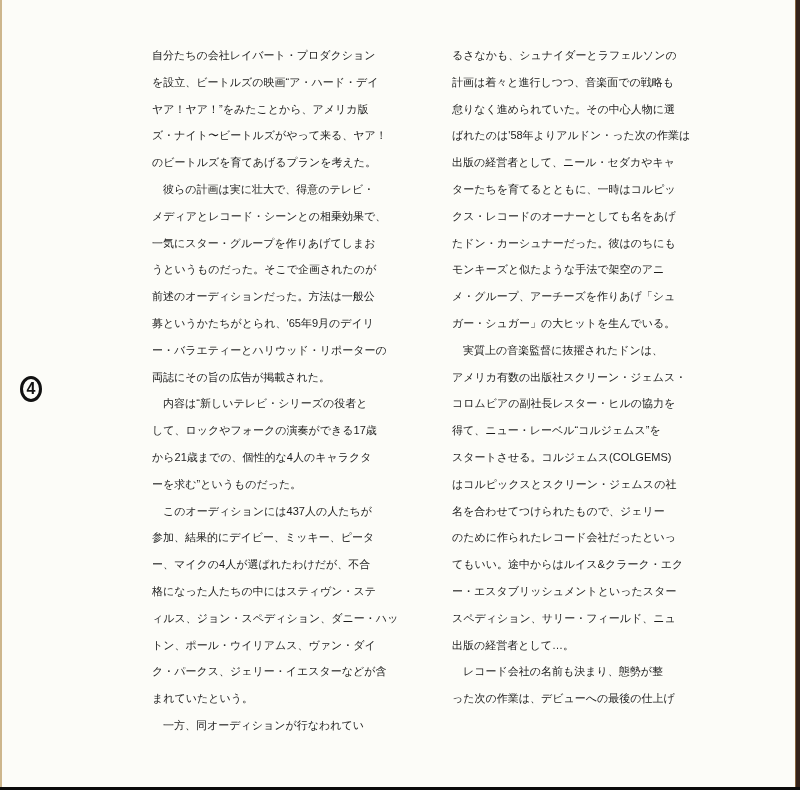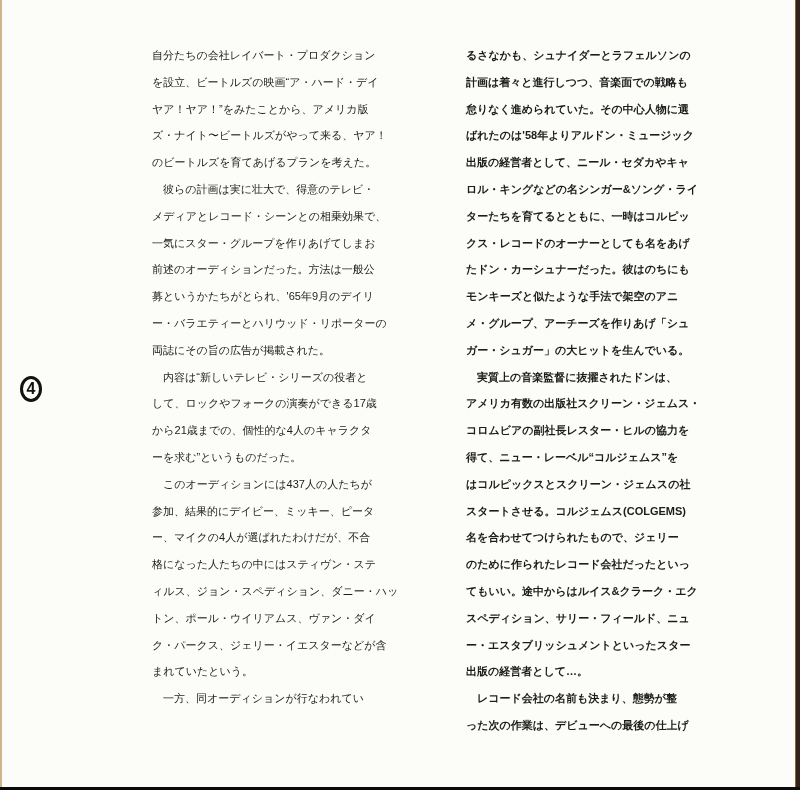"るさなかも、シュナイダーとラフェルソンの" .column-right { font-weight: bold -> none; left: 430px -> 416px }
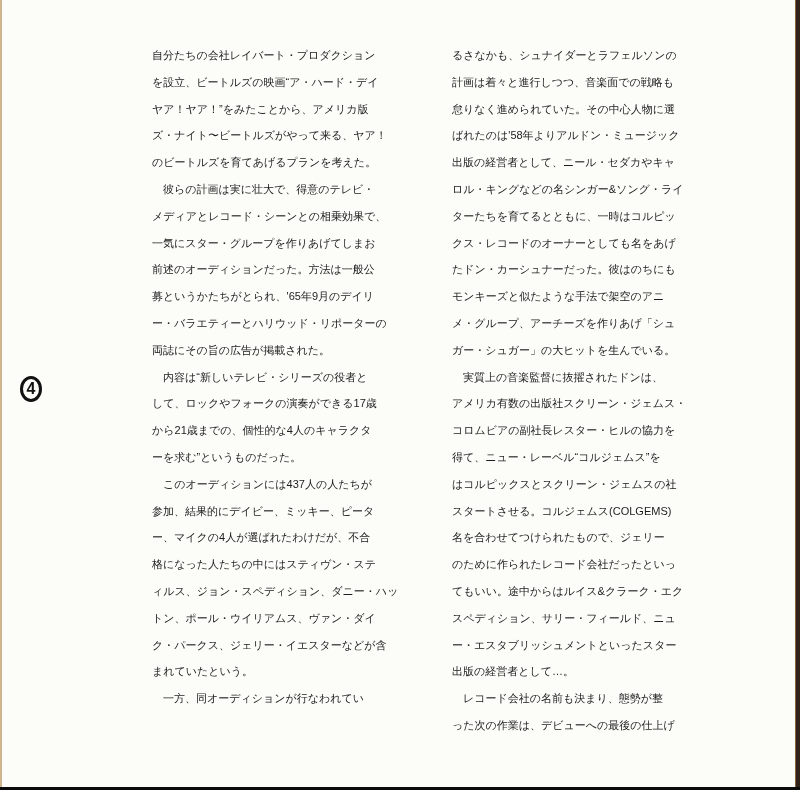"ばれたのは'58年よりアルドン・ミュージック" div.line { text: ミュージック -> った次の作業は }
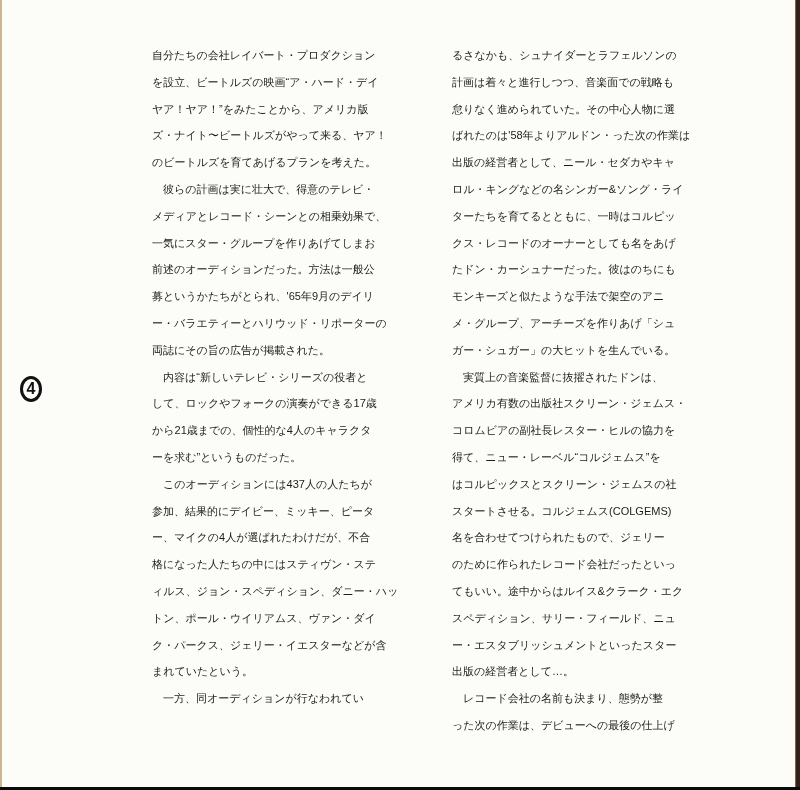"ロル・キングなどの名シンガー&ソング・ライ" div.line { html: <div>ロル・キングなどの名シンガー&amp;ソング・ライ</div> -> none }
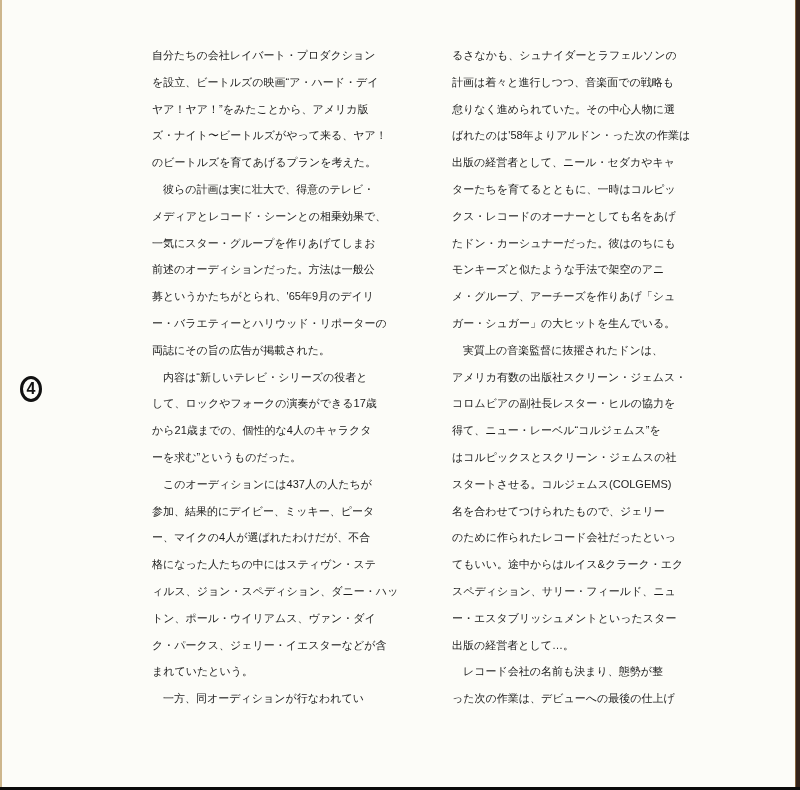"うというものだった。そこで企画されたのが" div.line { html: none -> <div>うというものだった。そこで企画されたのが</div> }
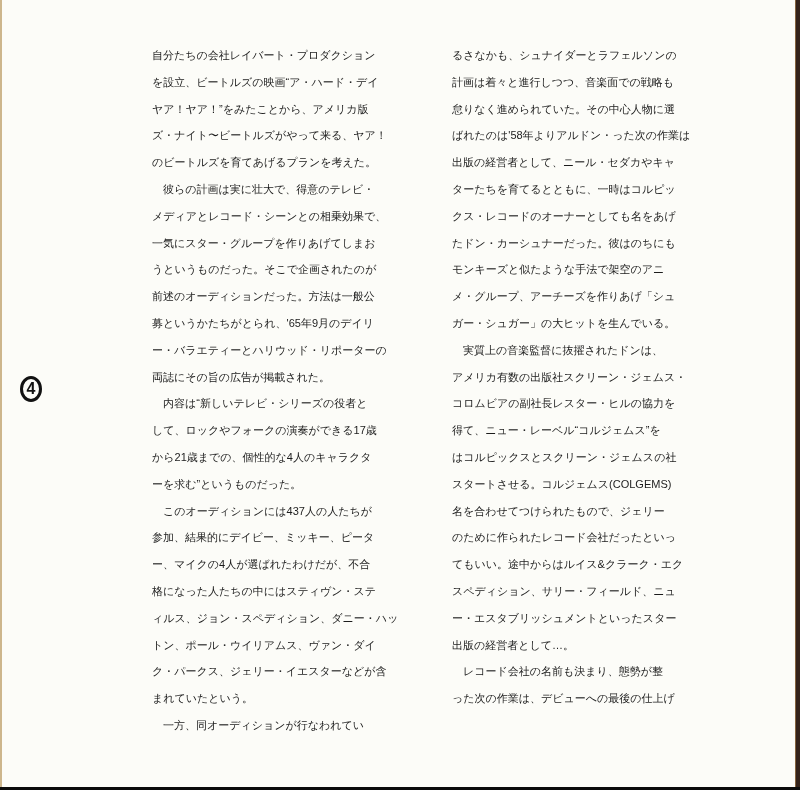"はコルピックスとスクリーン・ジェムスの社" div.line { order: before "スタートさせる。コルジェムス(COLGEMS)" -> after "スタートさせる。コルジェムス(COLGEMS)" }
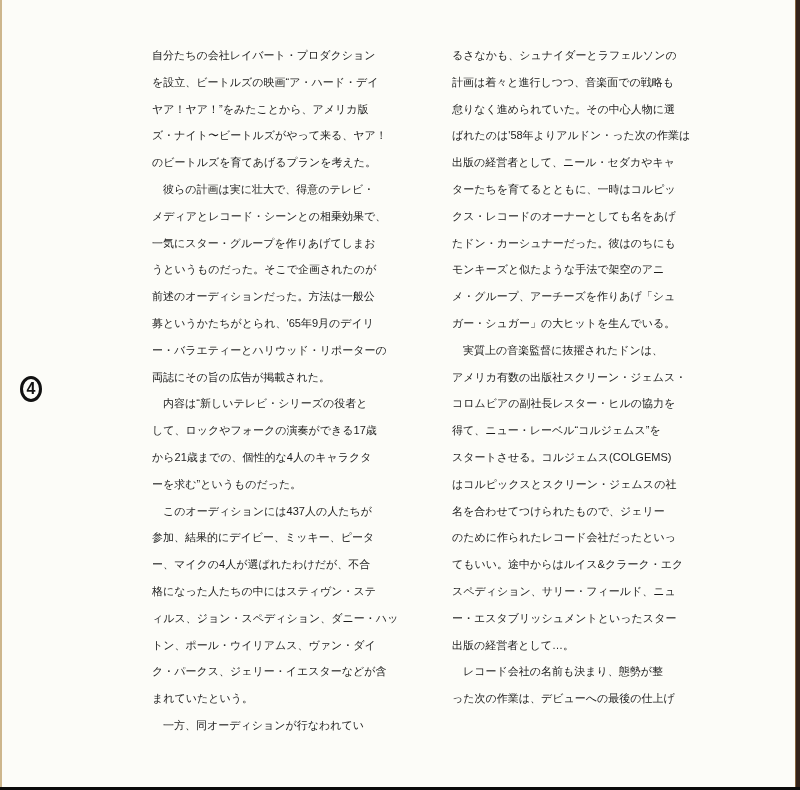"スペディション、サリー・フィールド、ニュ" div.line { order: before "ー・エスタブリッシュメントといったスター" -> after "ー・エスタブリッシュメントといったスター" }
